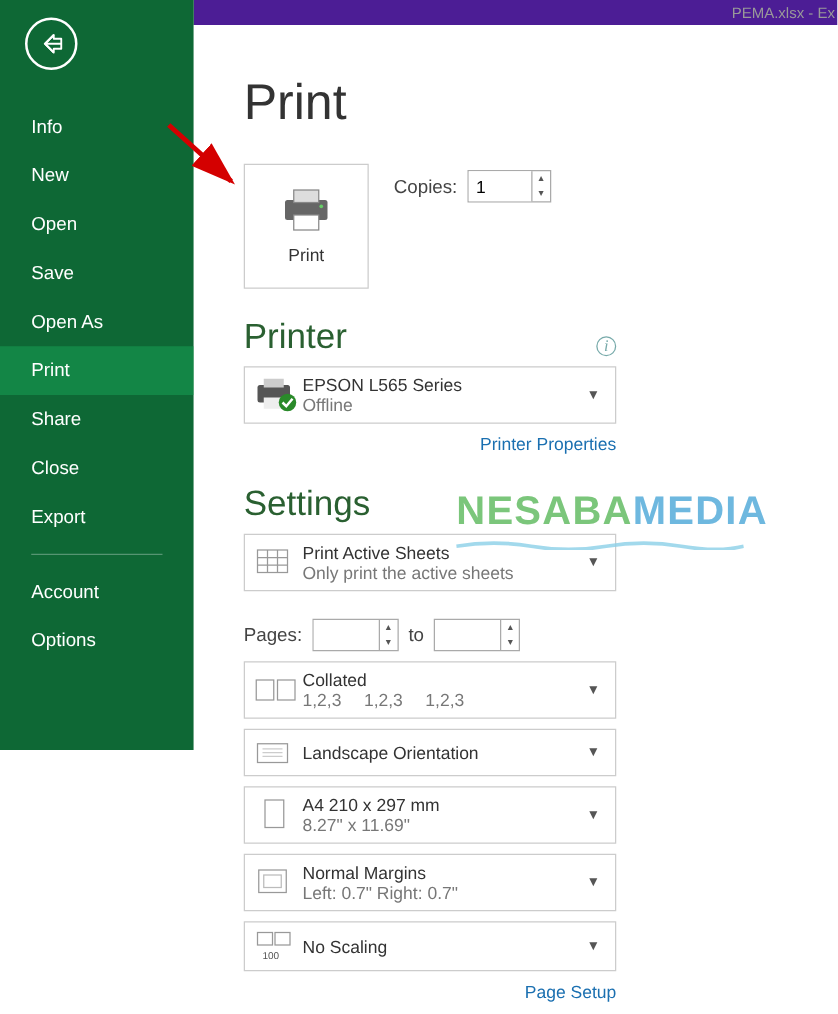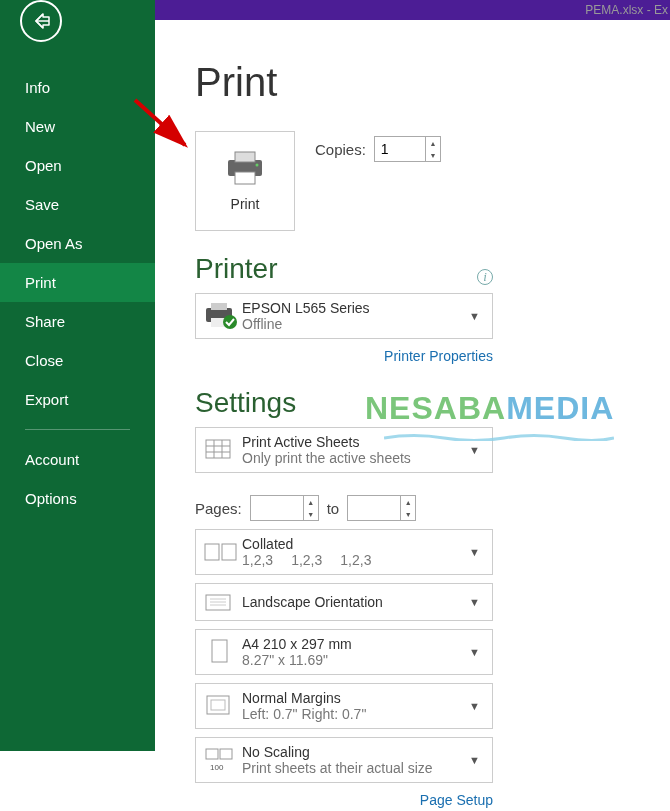"Info" .sidebar { height: 751px -> 600px; padding-top: none -> 14px }
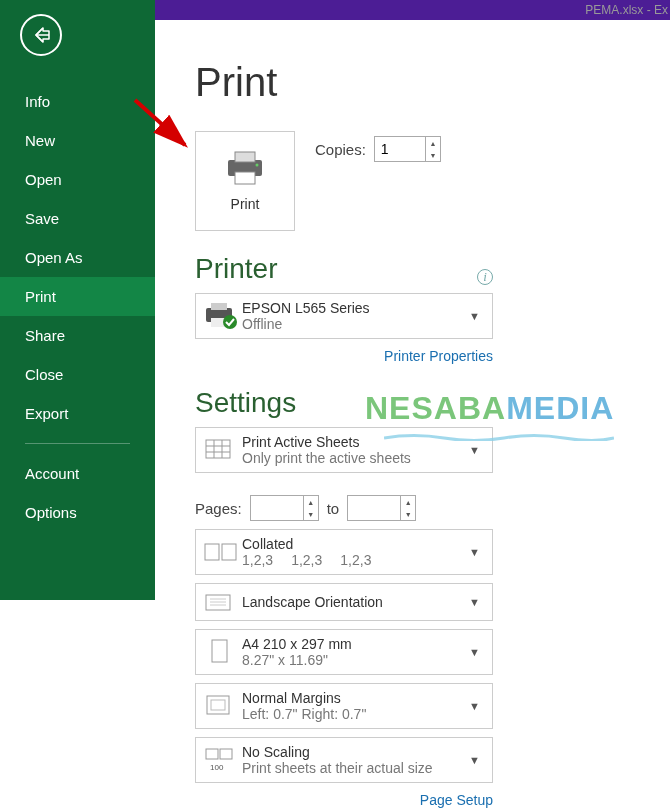"NESABAMEDIA" .watermark { text-align: right -> none }
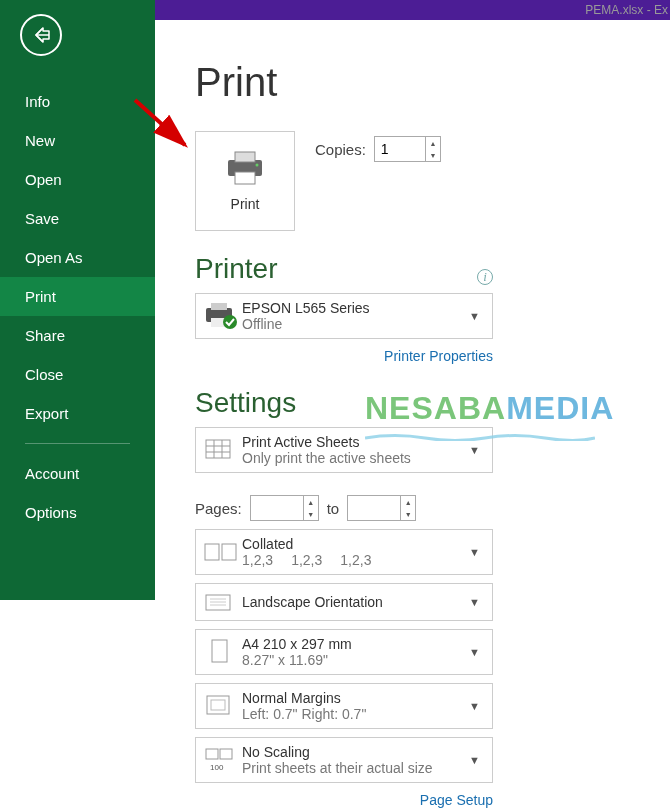"Print sheets at their actual" div.line2 { html: <div>Print sheets at their actual size</div> -> none }
